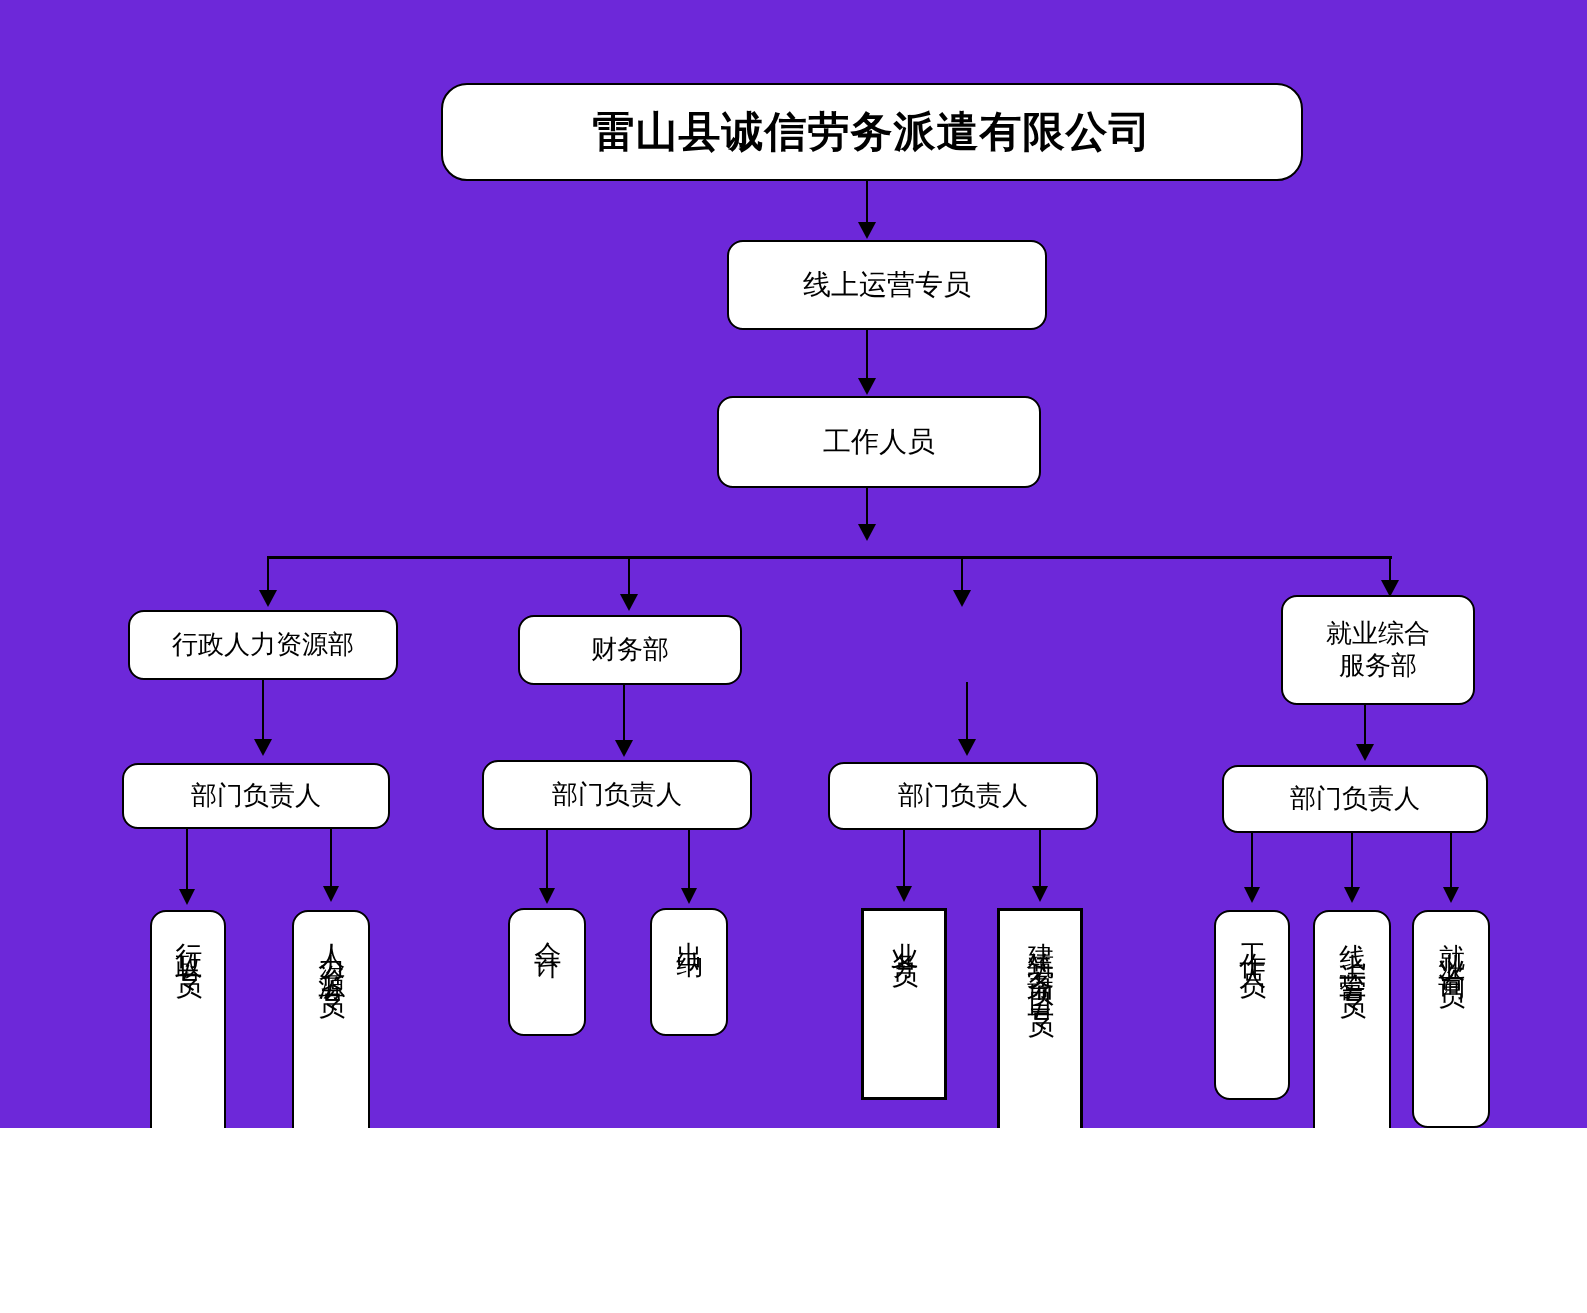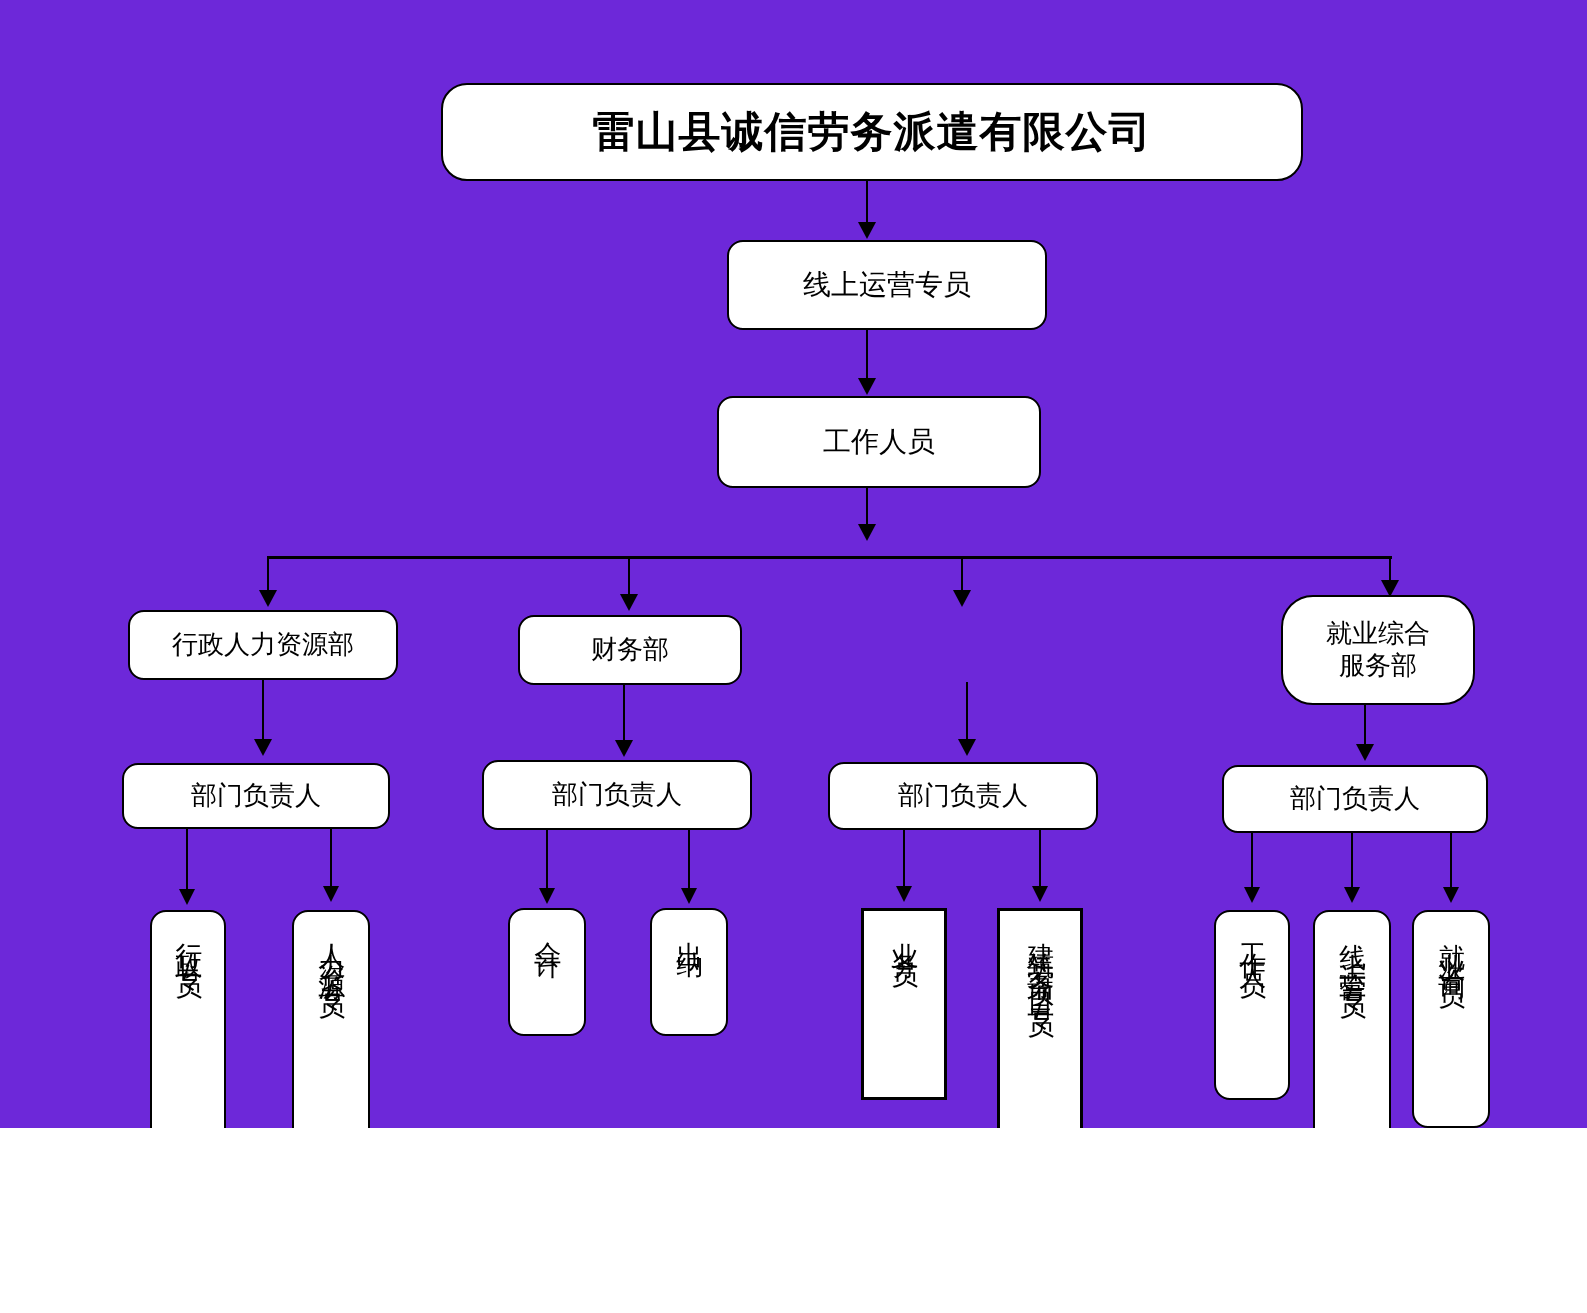"就业综合" div.node { border-radius: 32px -> none }
